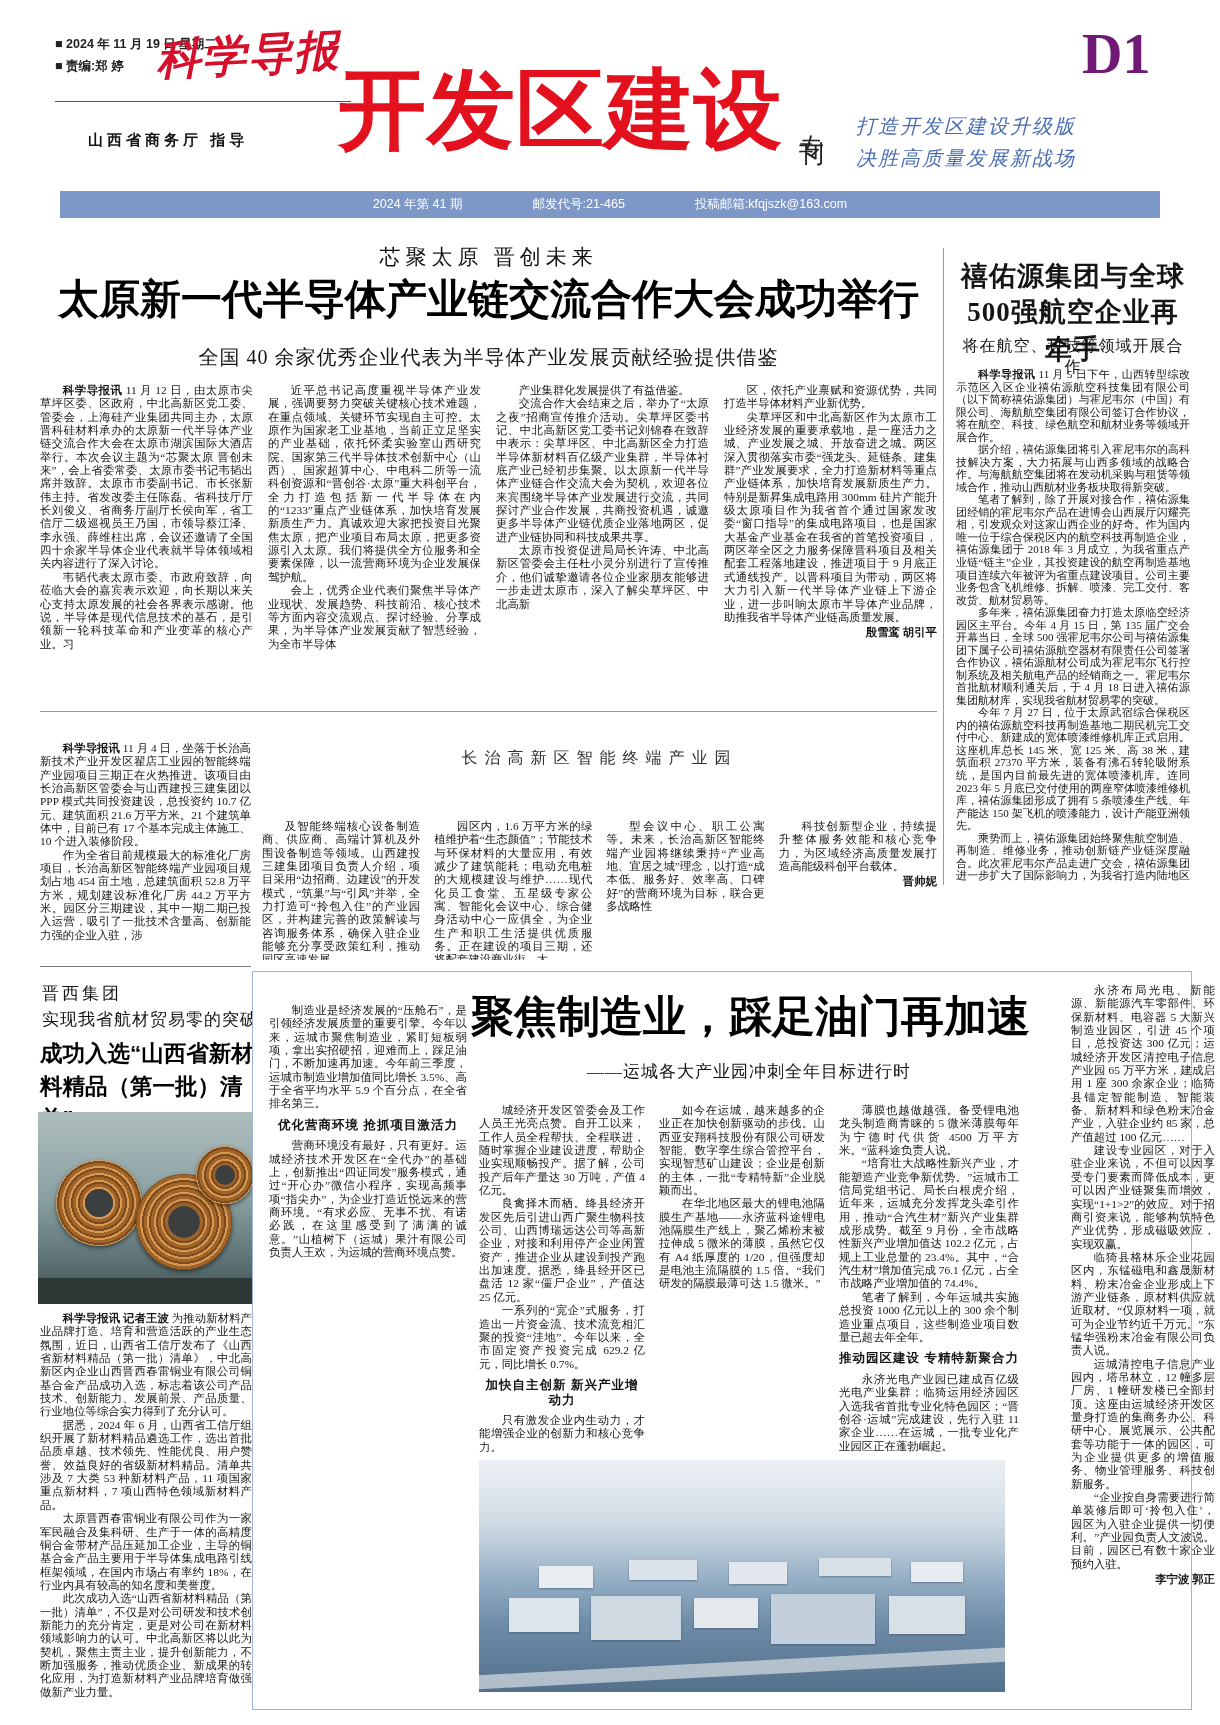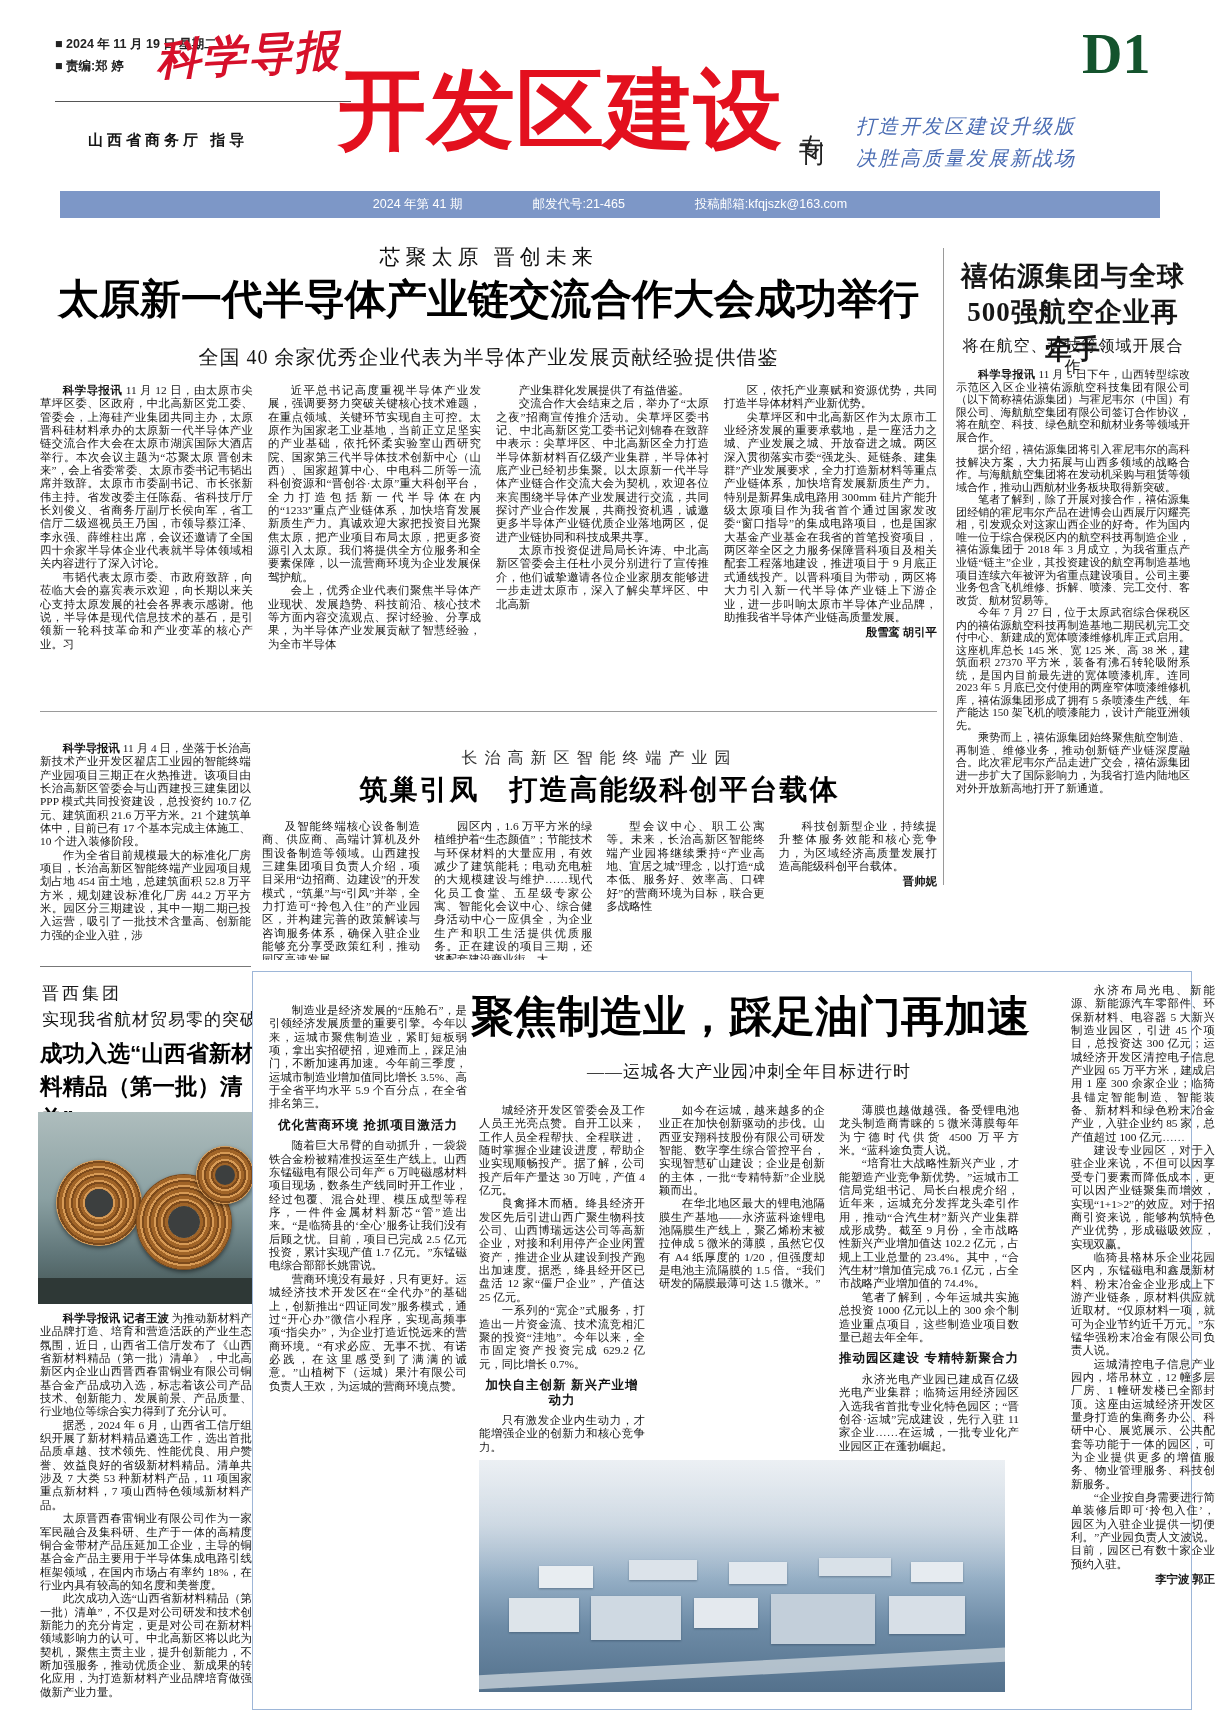"D1" .page-code { color: #14532d -> #701a75 }
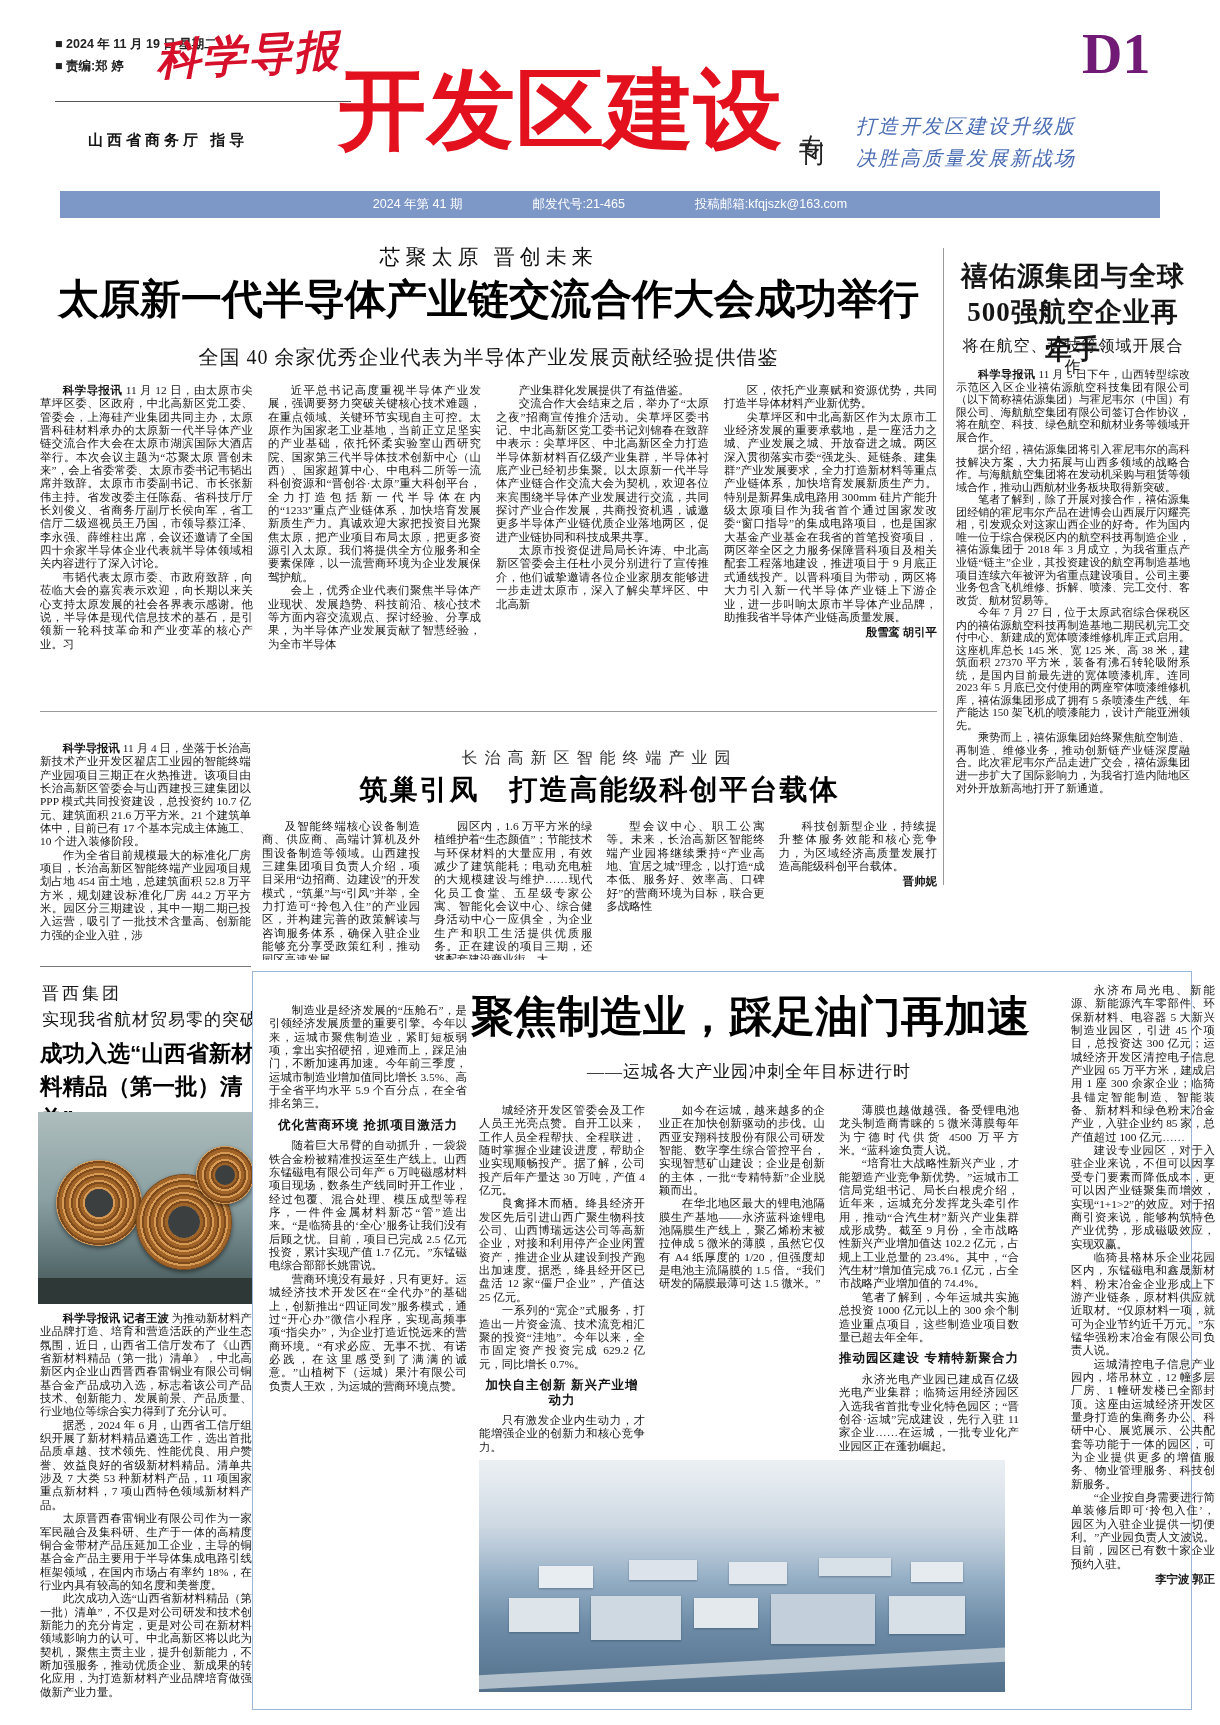"多年来，禧佑源集团奋力打造太原临空经济园区主平台。今年 4 月 15 日，第" p { html: none -> <p>多年来，禧佑源集团奋力打造太原临空经济园区主平台。今年 4 月 15 日，第 135 届广交会开幕当日，全球 500 强霍尼韦尔公司与禧佑源集团下属子公司禧佑源航空器材有限责任公司签署合作协议，禧佑源航材公司成为霍尼韦尔飞行控制系统及相关航电产品的经销商之一。霍尼韦尔首批航材顺利通关后，于 4 月 18 日进入禧佑源集团航材库，实现我省航材贸易零的突破。</p> }
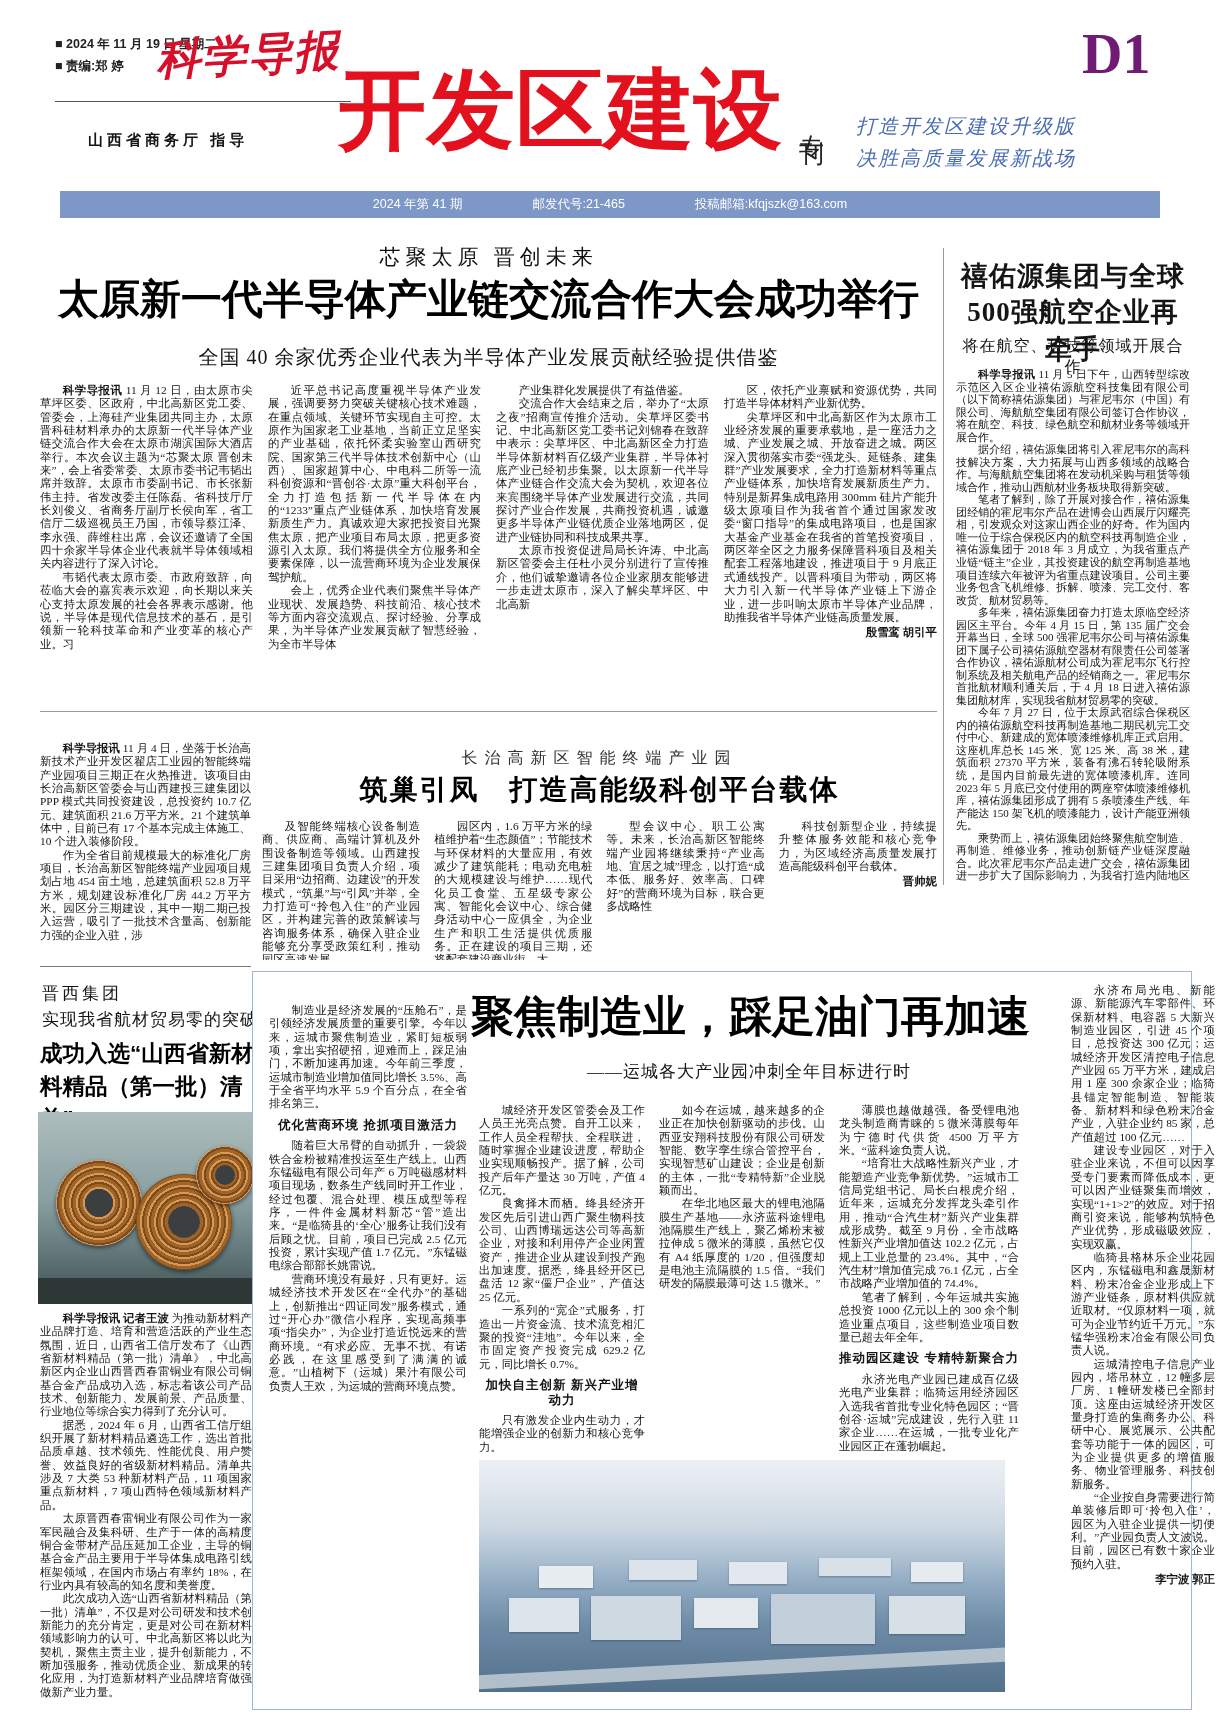"筑巢引凤 打造高能级科创平台载体" div.abs { html: <div>筑巢引凤 打造高能级科创平台载体</div> -> none }
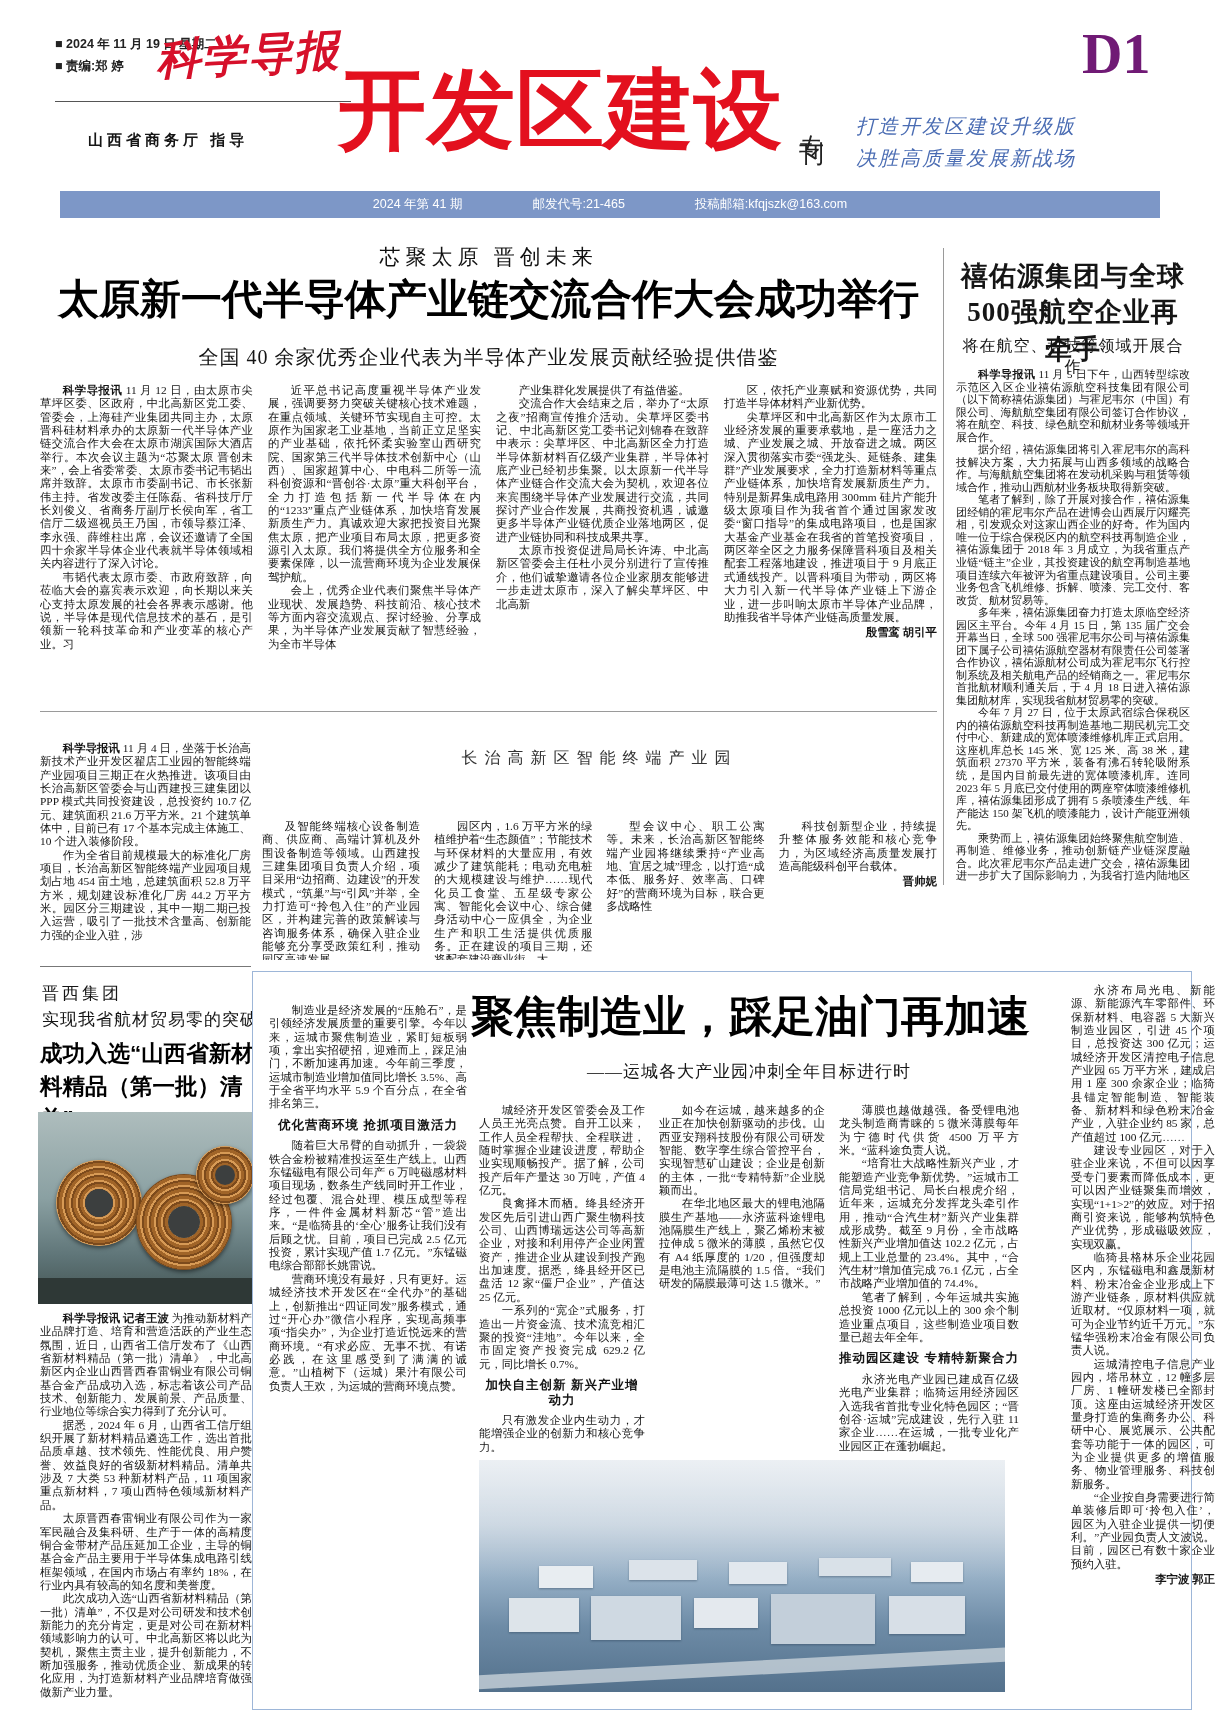"随着巨大吊臂的自动抓升，一袋袋铁合金粉被精准投运至生产线上。山西东锰磁电有限公司" p { html: <p>随着巨大吊臂的自动抓升，一袋袋铁合金粉被精准投运至生产线上。山西东锰磁电有限公司年产 6 万吨磁感材料项目现场，数条生产线同时开工作业，经过包覆、混合处理、模压成型等程序，一件件金属材料新芯“管”造出来。“是临猗县的‘全心’服务让我们没有后顾之忧。目前，项目已完成 2.5 亿元投资，累计实现产值 1.7 亿元。”东锰磁电综合部部长姚雷说。</p> -> none }
